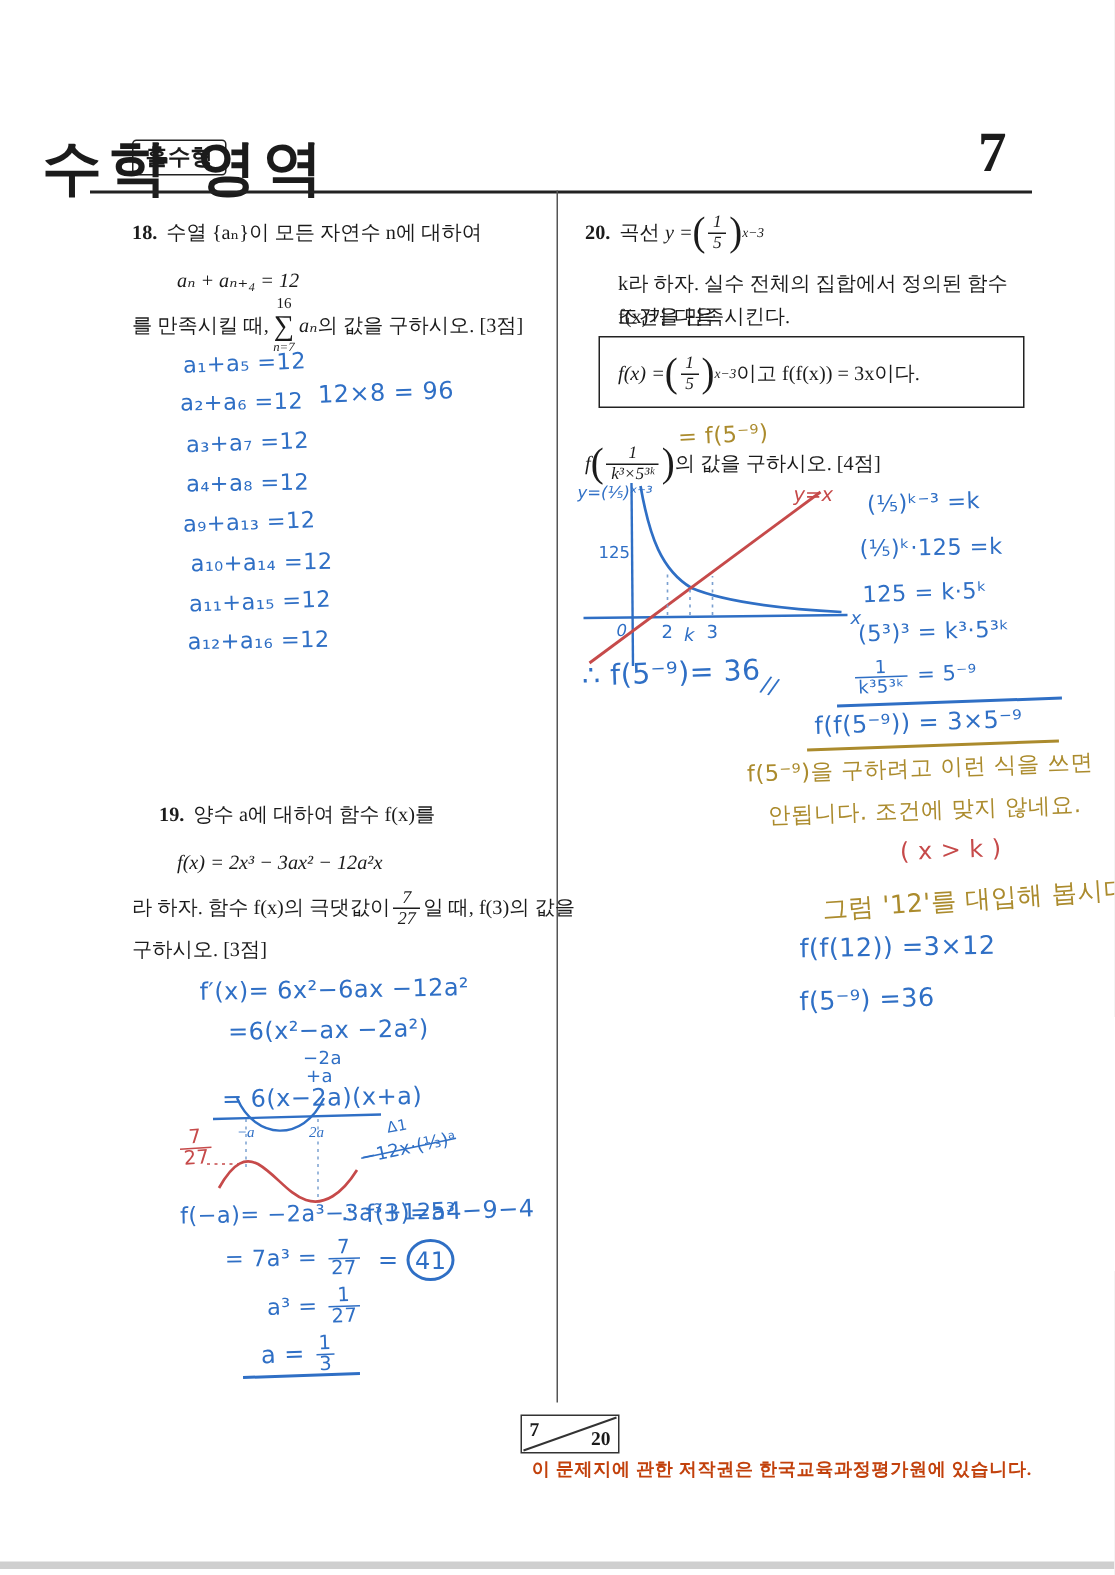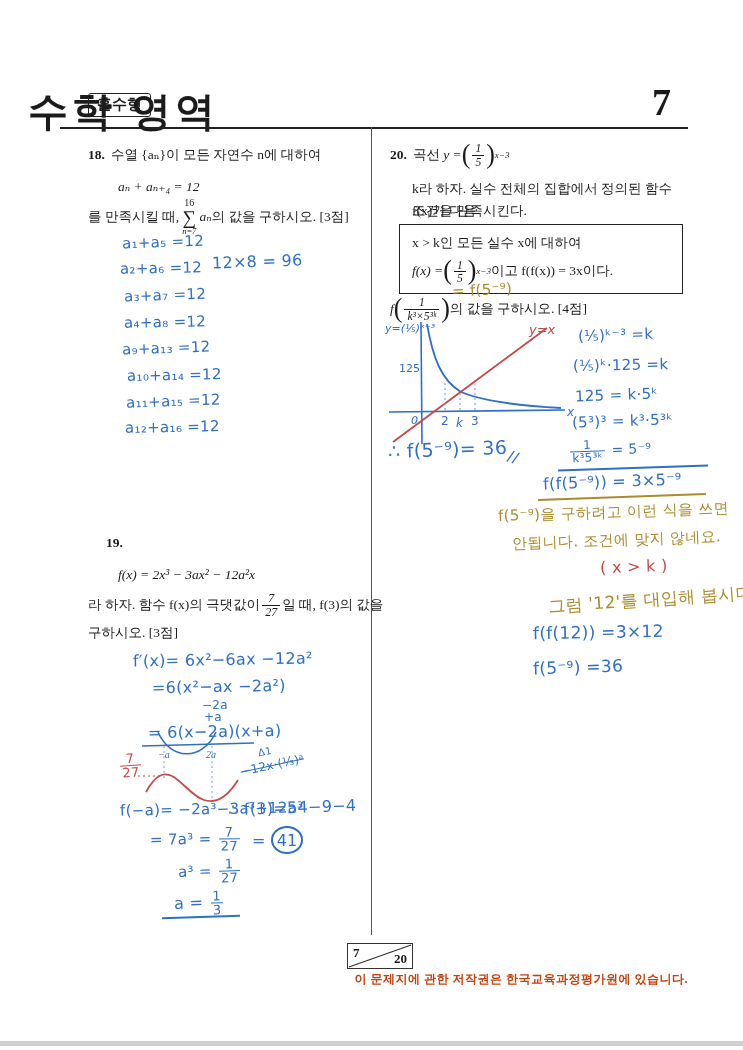"x > k인 모든 실수" div.print { html: <div>x &gt; k인 모든 실수 x에 대하여</div> -> none }
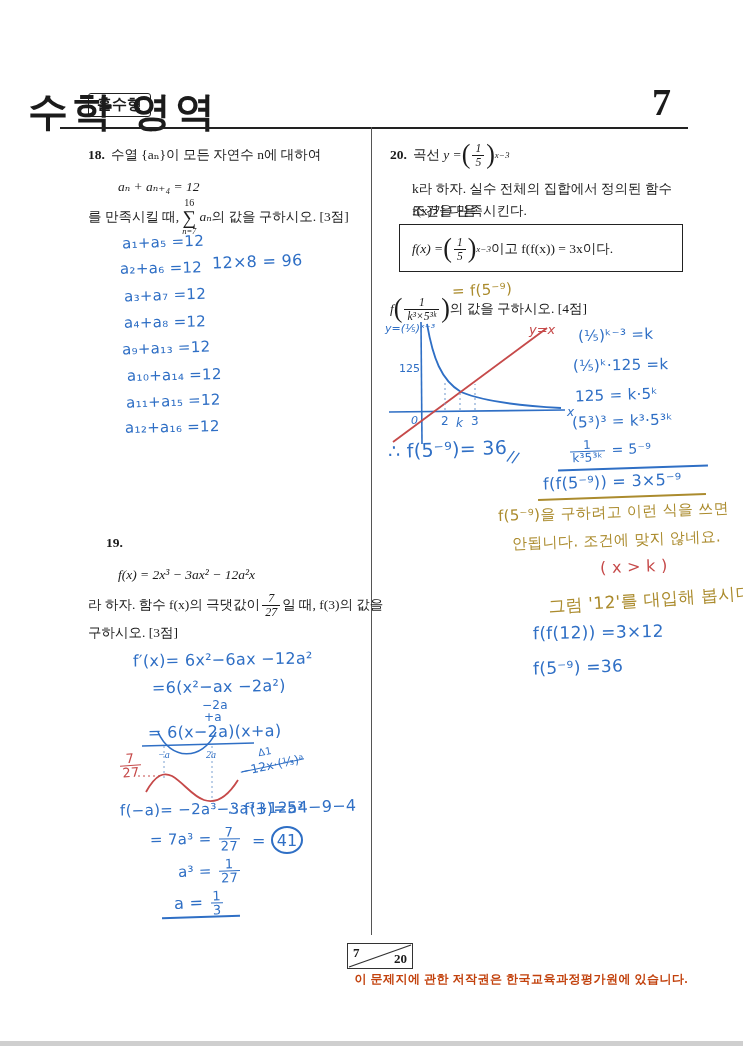"양수 a에 대하여 함수 f(x)를" span { html: none -> <span>양수 a에 대하여 함수 f(x)를</span> }
